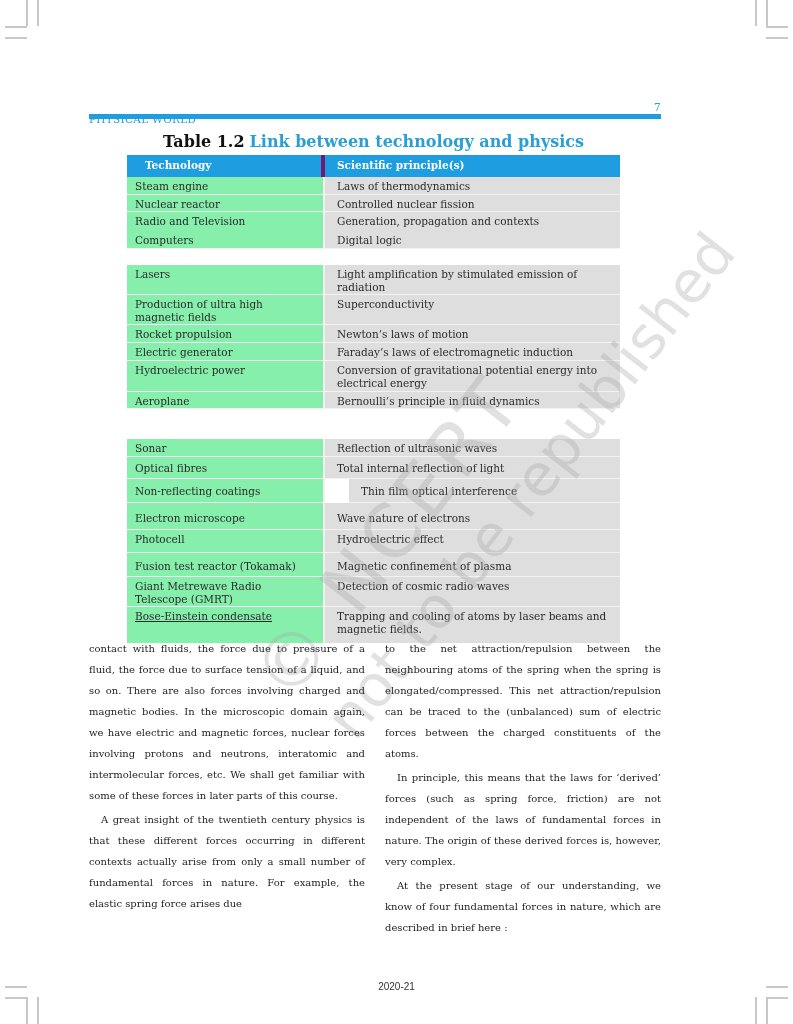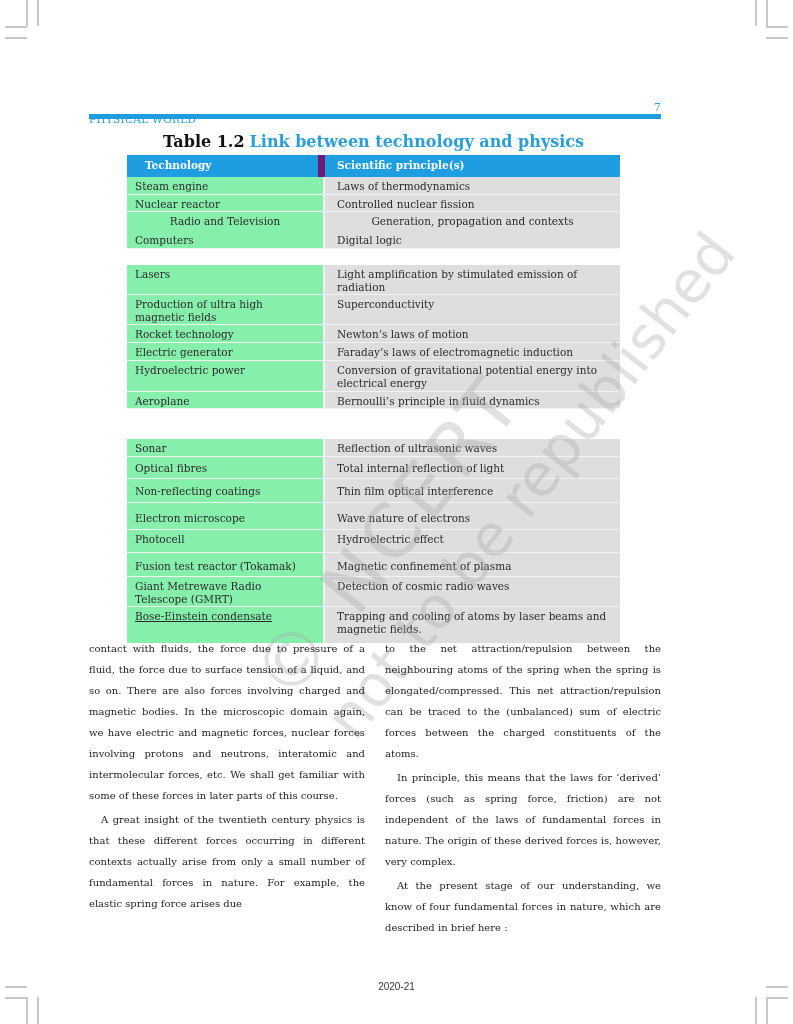"Technology" .hdr .c1 { border-right: 7px solid #701a75 -> 4px solid #701a75 }
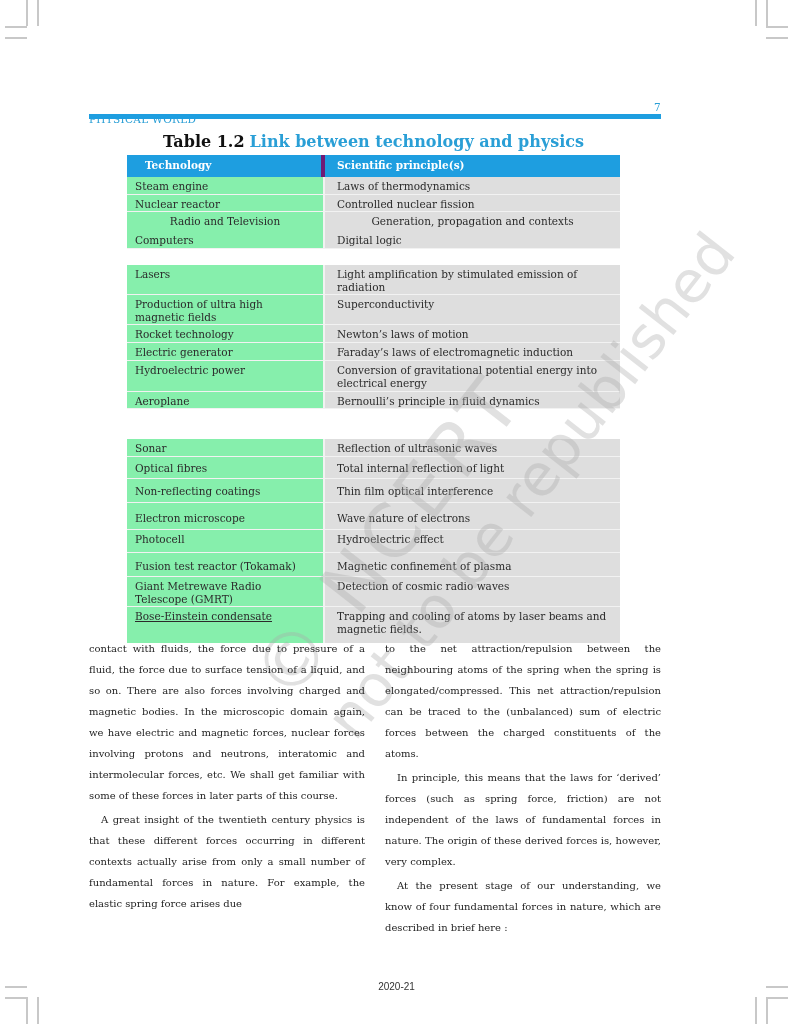"Radio and Television" div.row { text-align: center -> none }
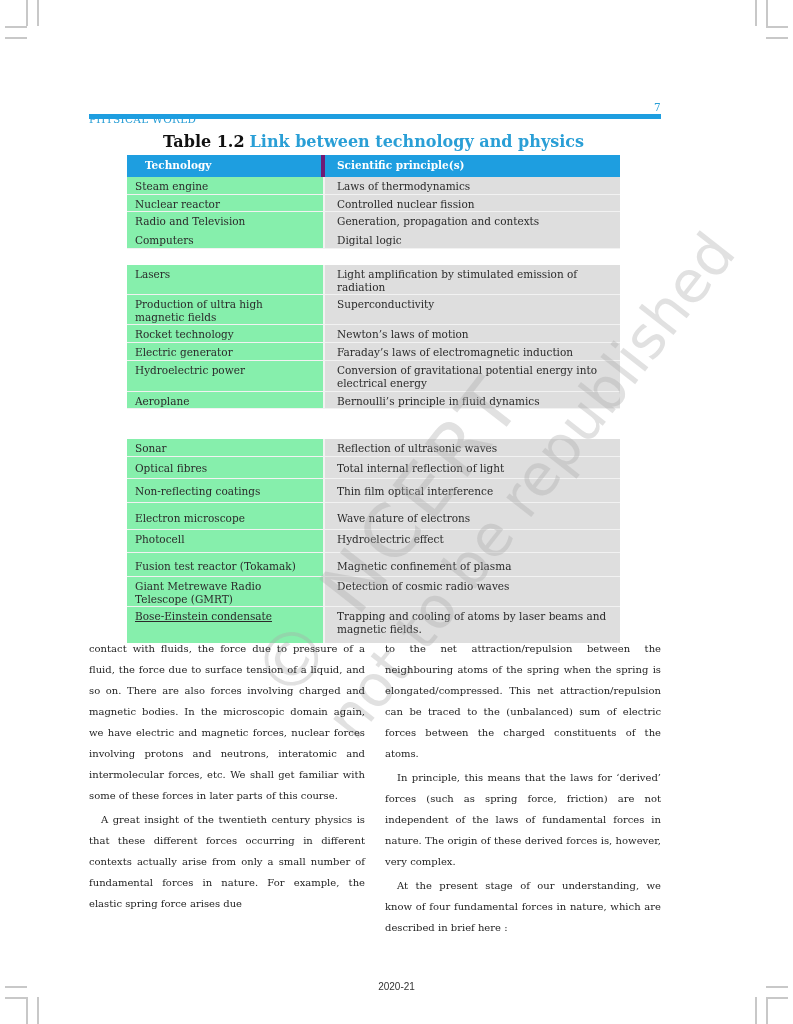"Rocket technology" div.c1 { text: technology -> propulsion }
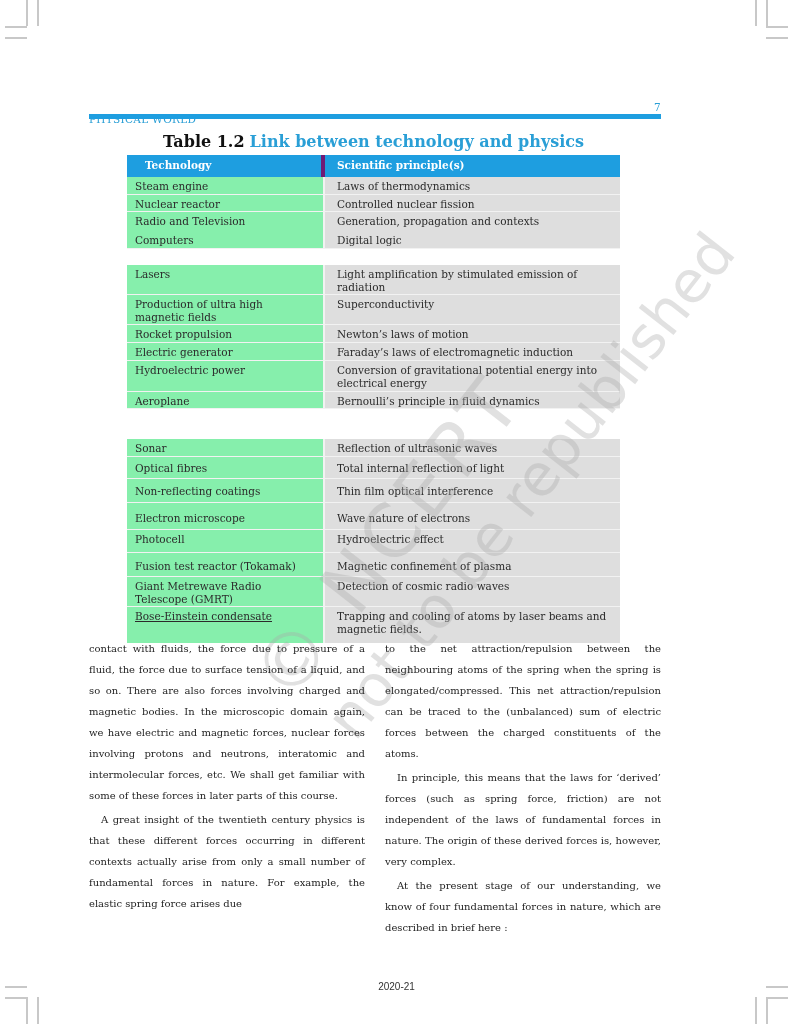"Non-reflecting coatings" div.row { gap: none -> 24px }
